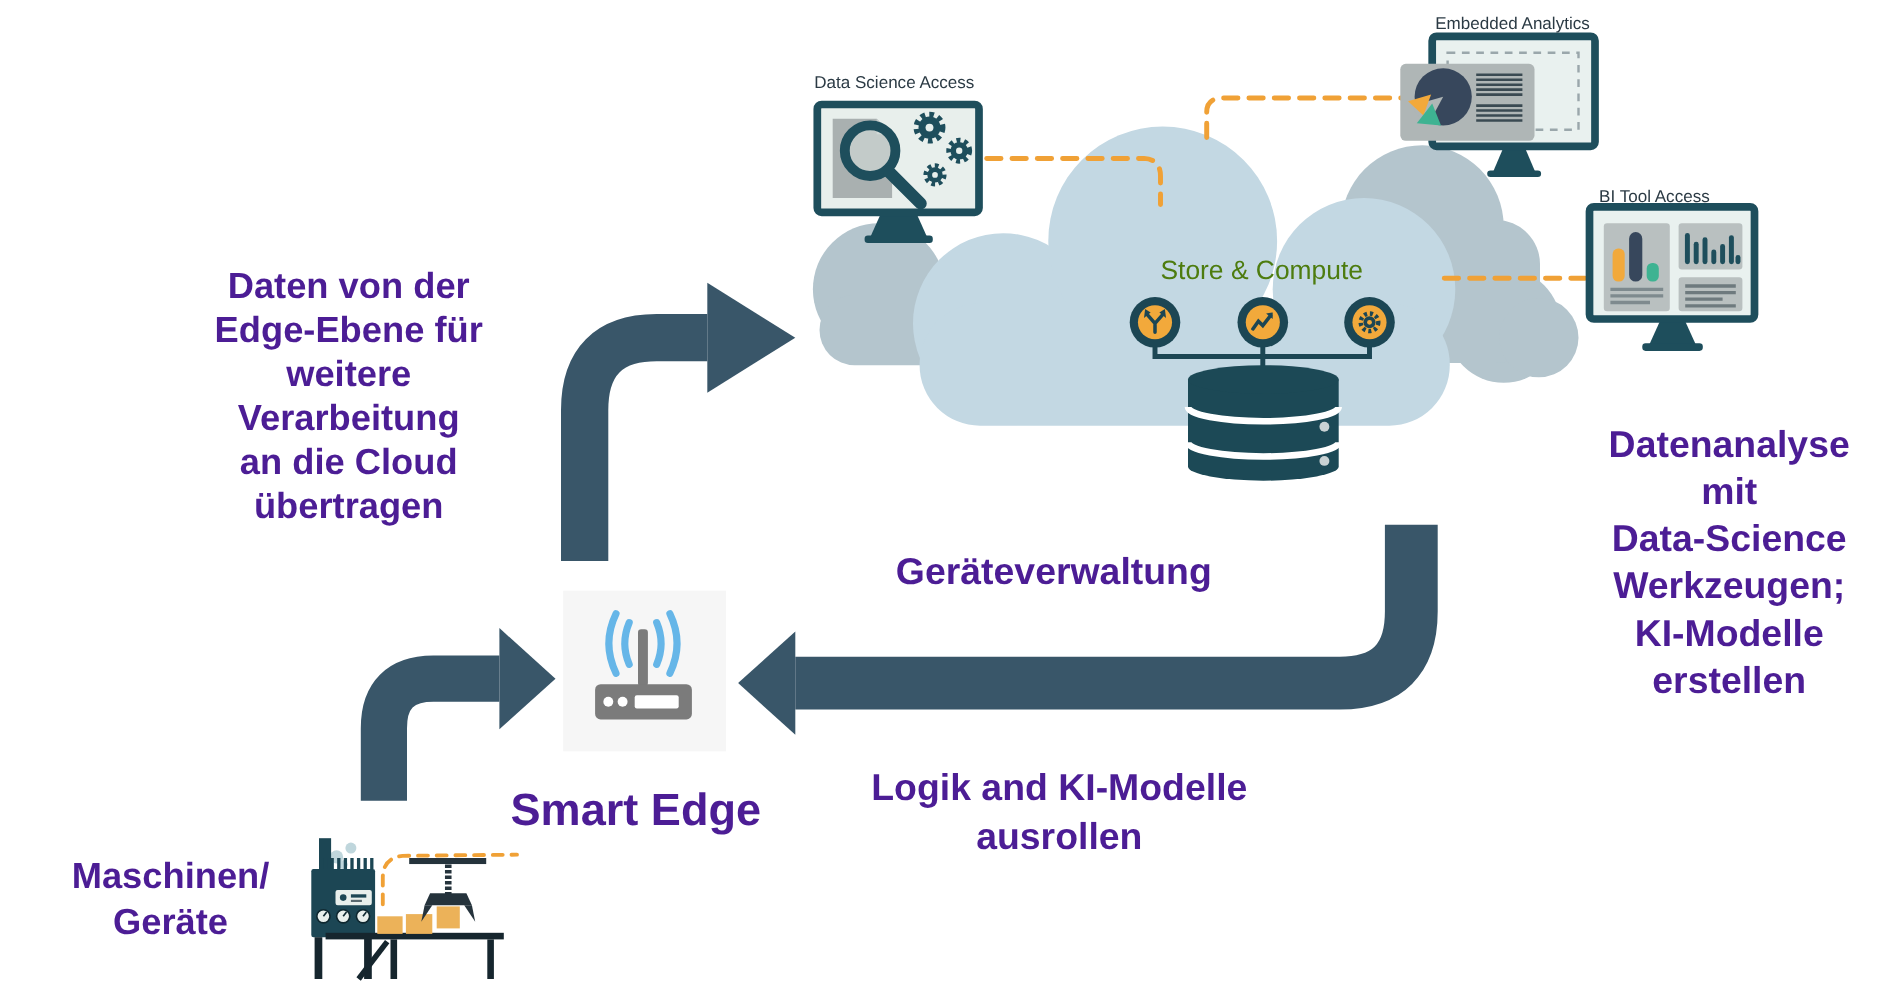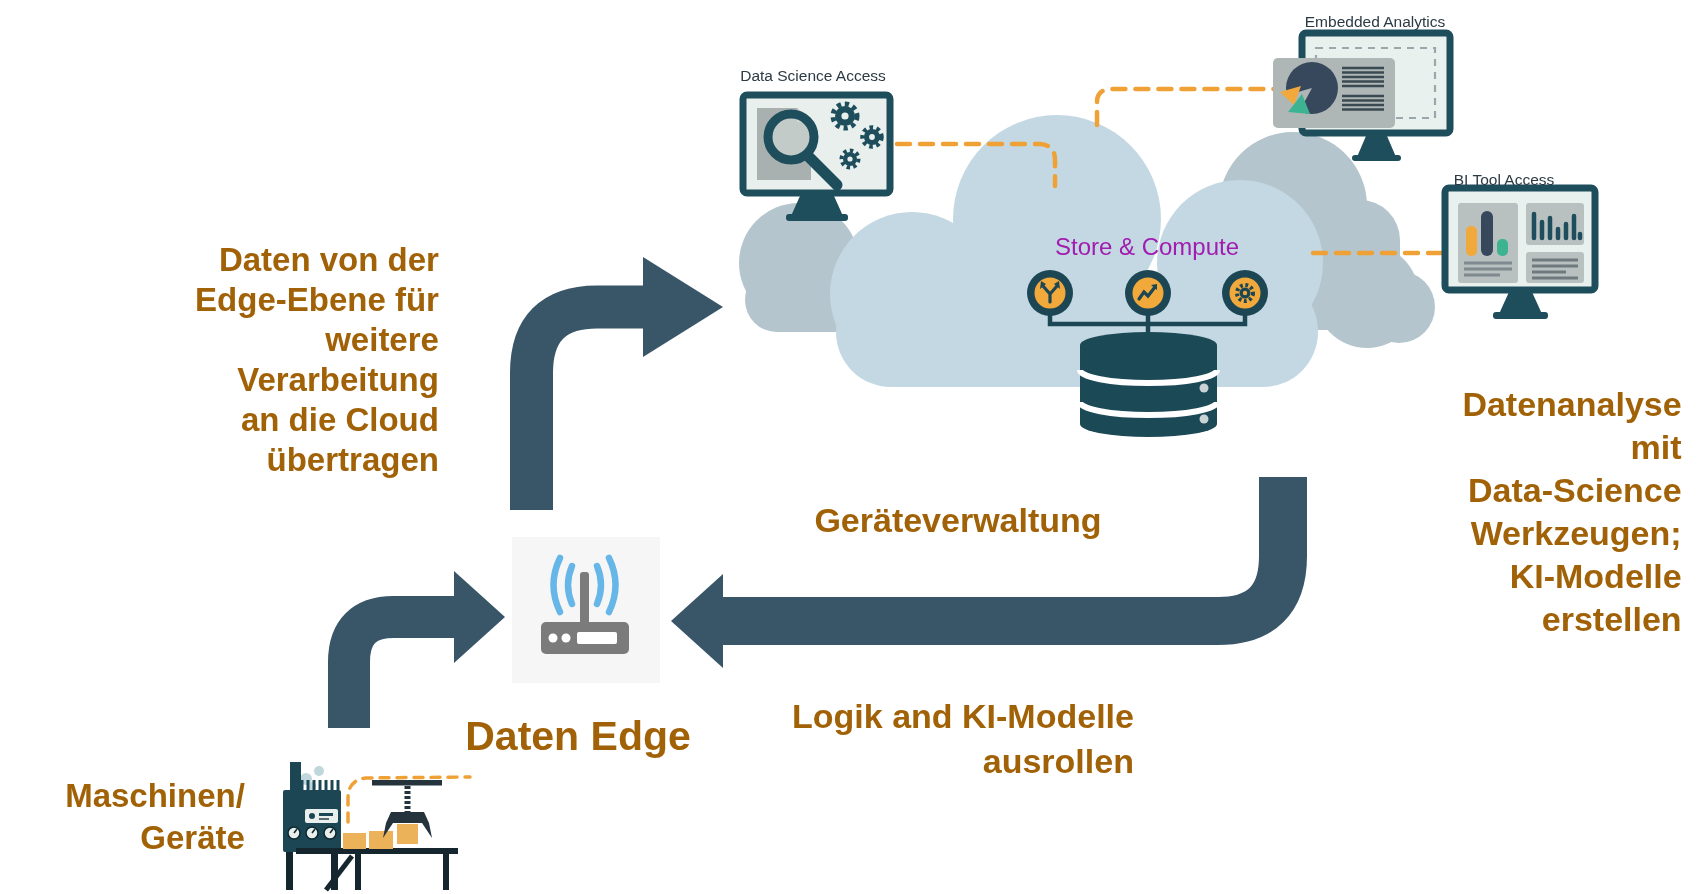"Daten von der" .txt { color: #a16207 -> #4c1d95; text-align: right -> center }
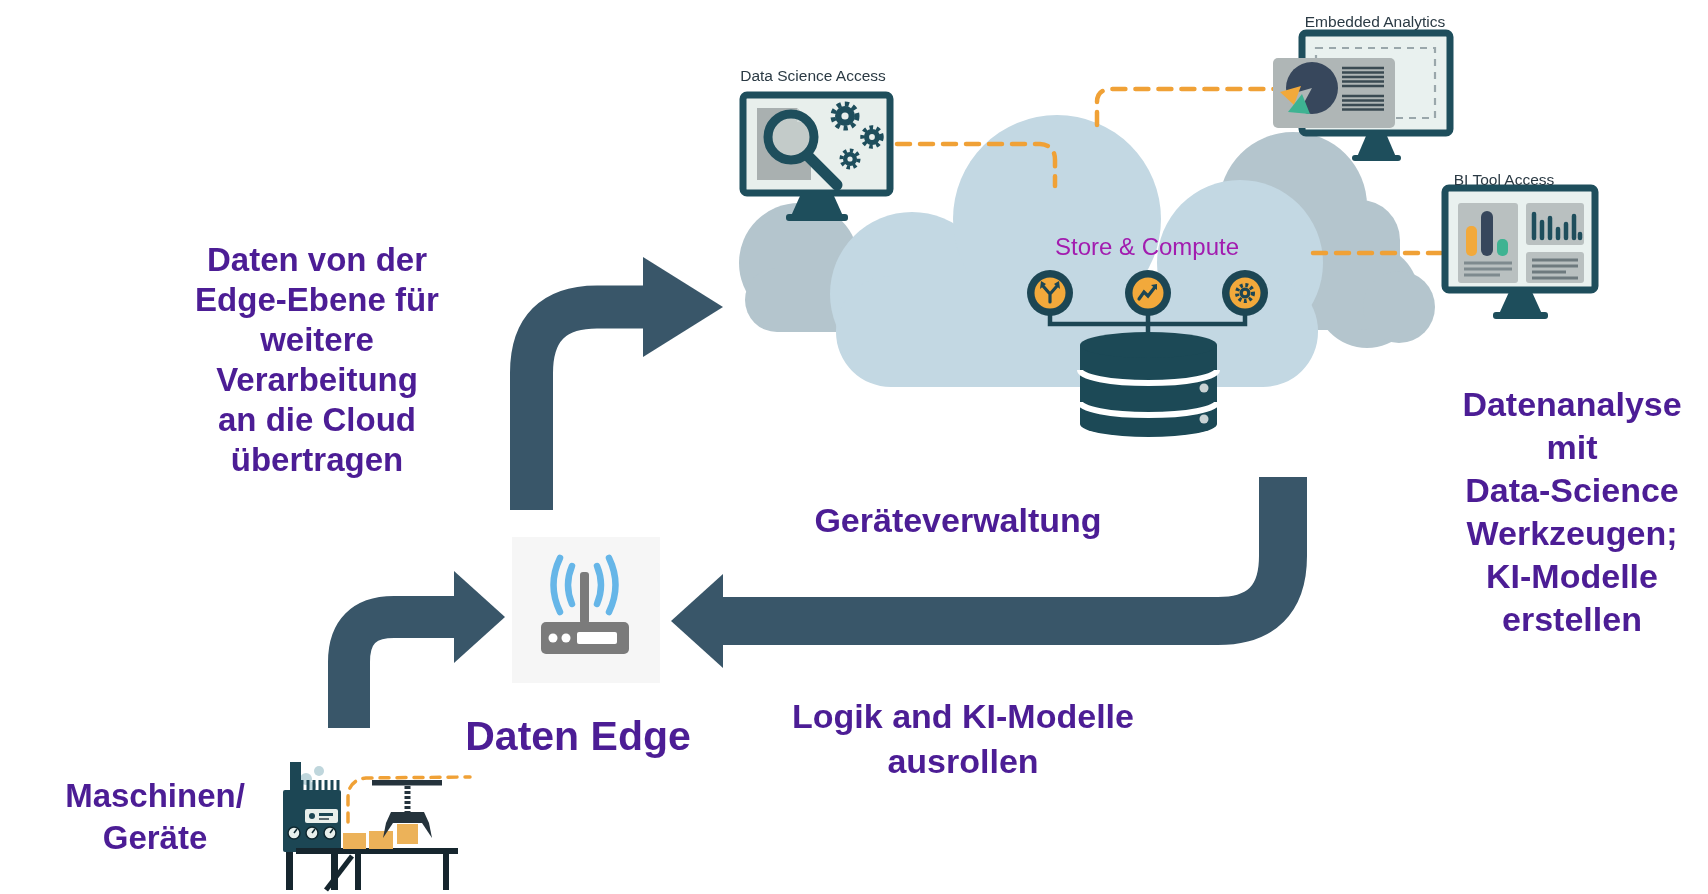"Store & Compute" div.cap { color: #a21caf -> #4d7c0f }
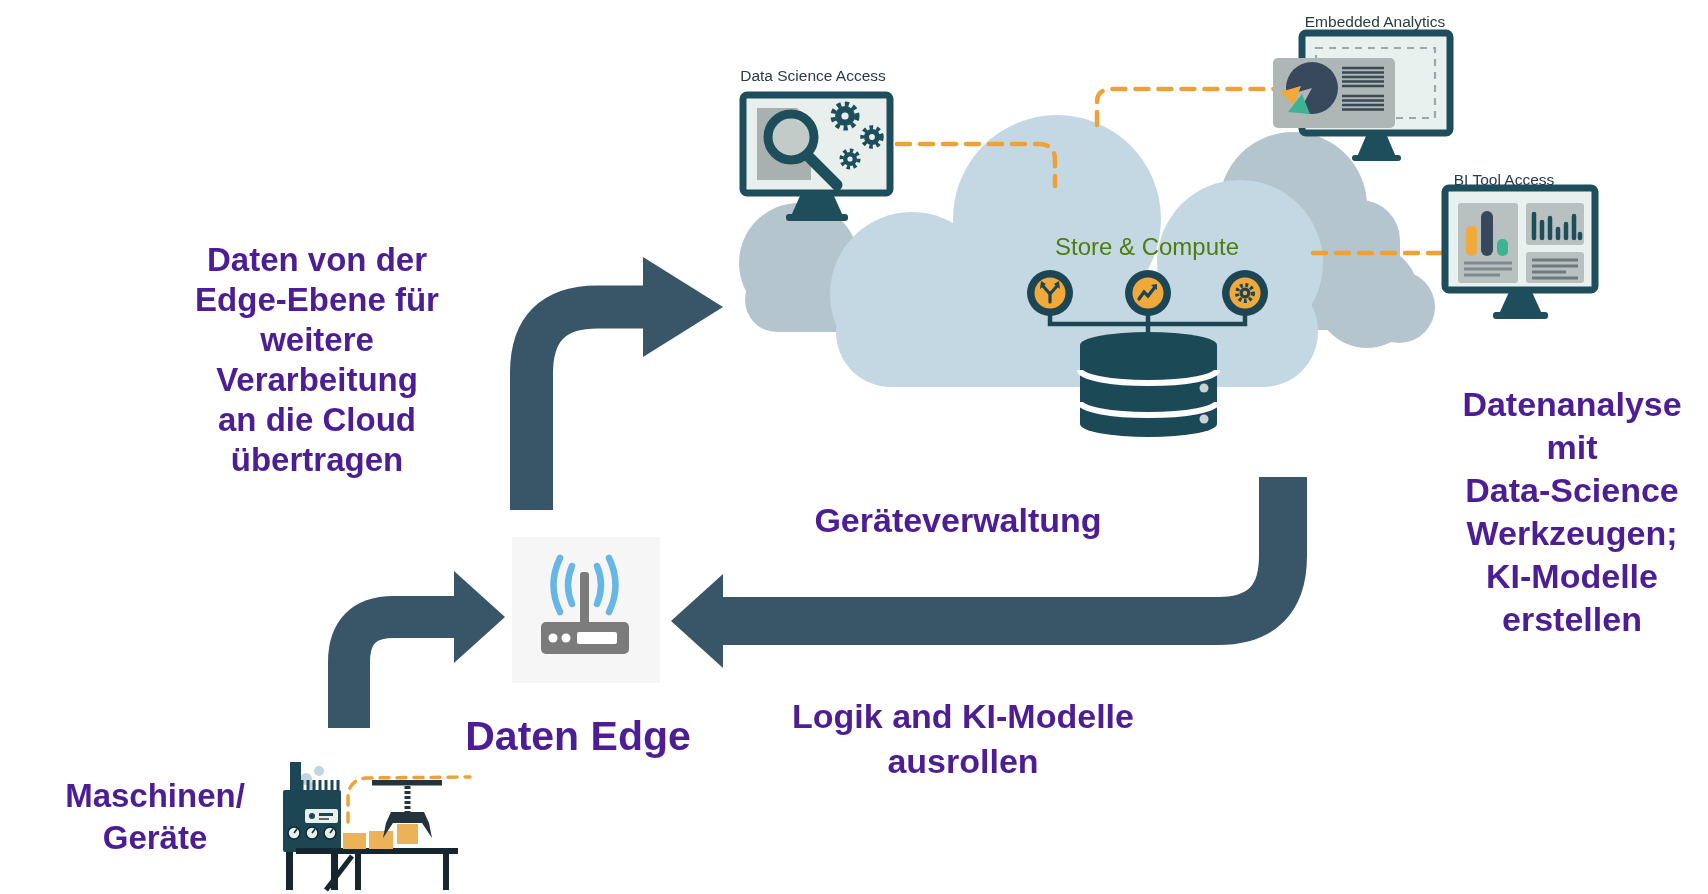"Daten Edge" div.txt { text: Daten -> Smart }
